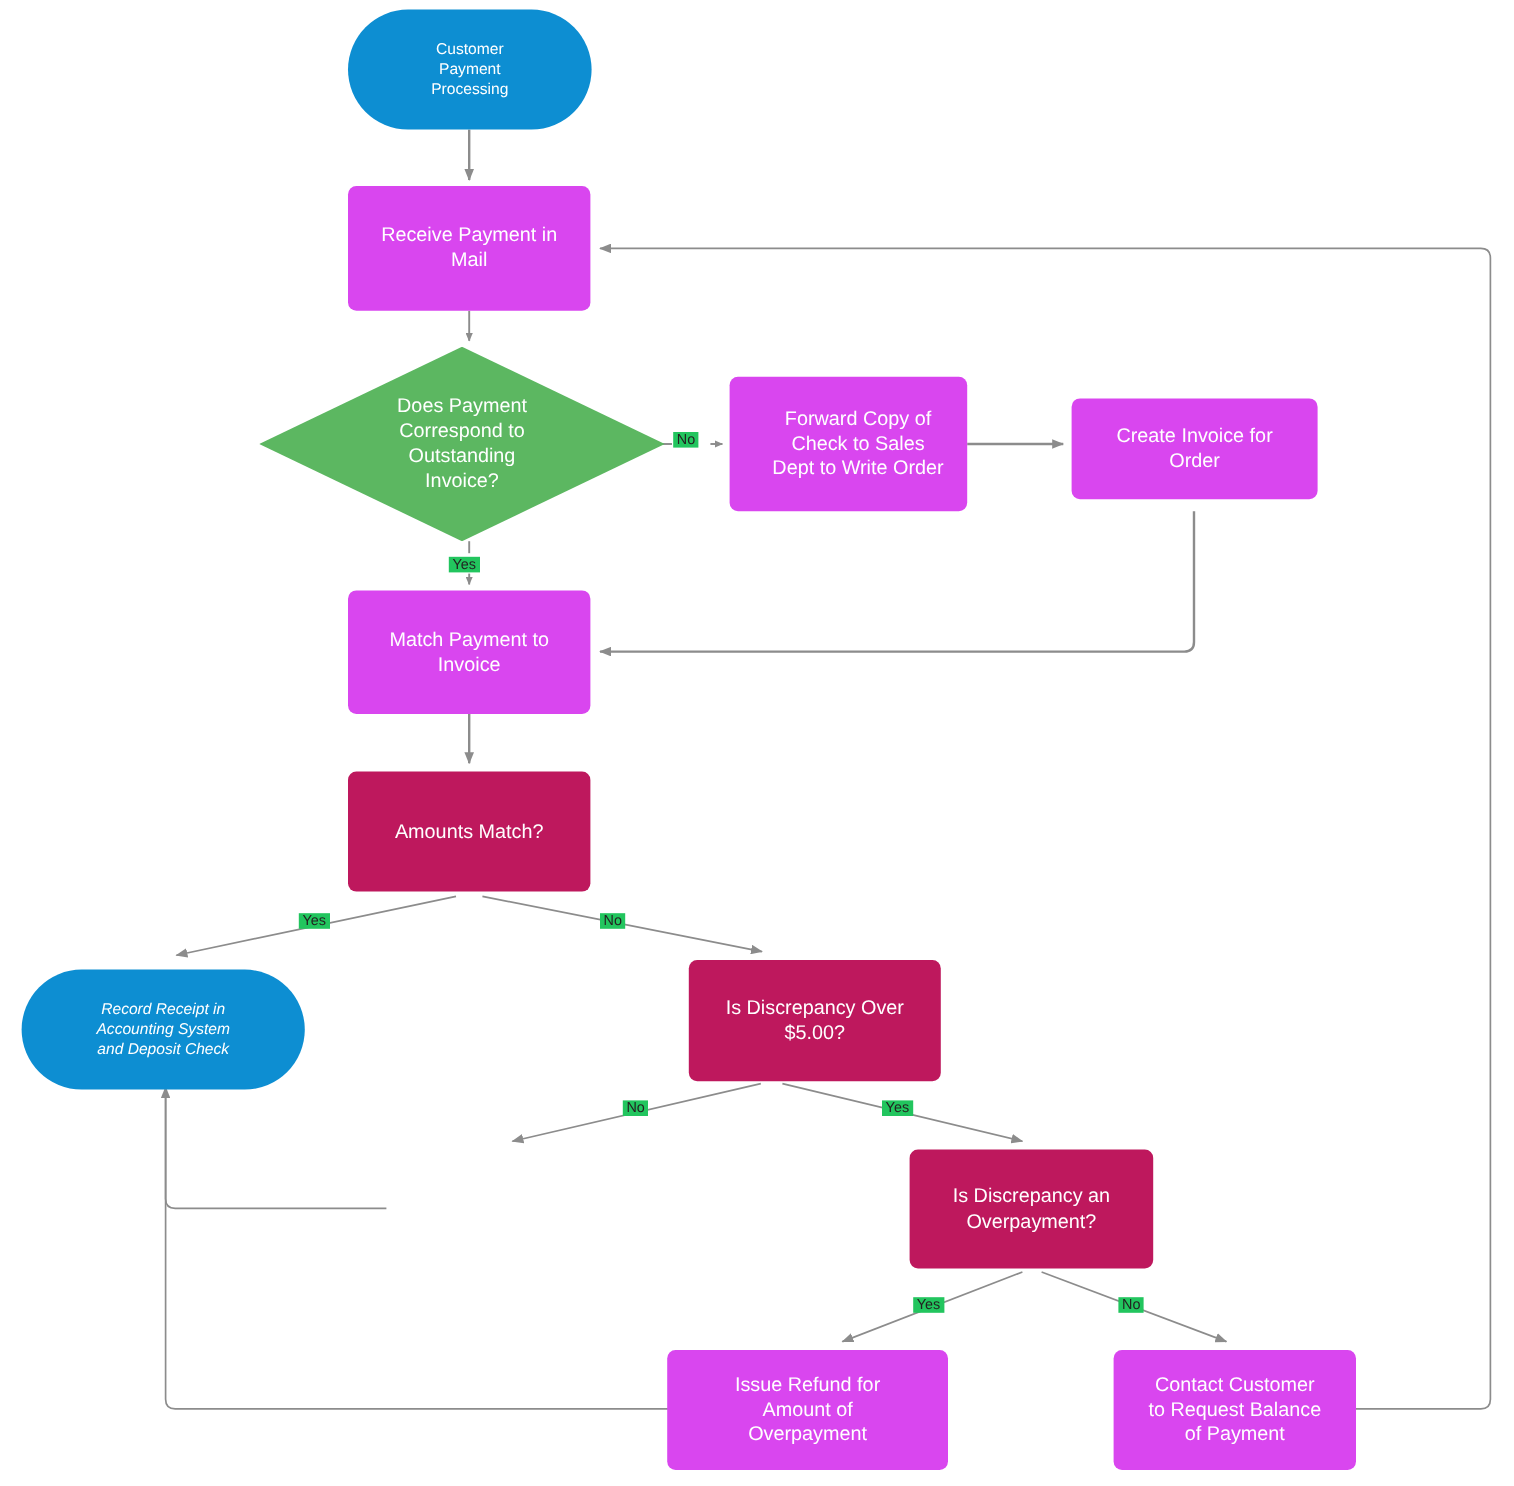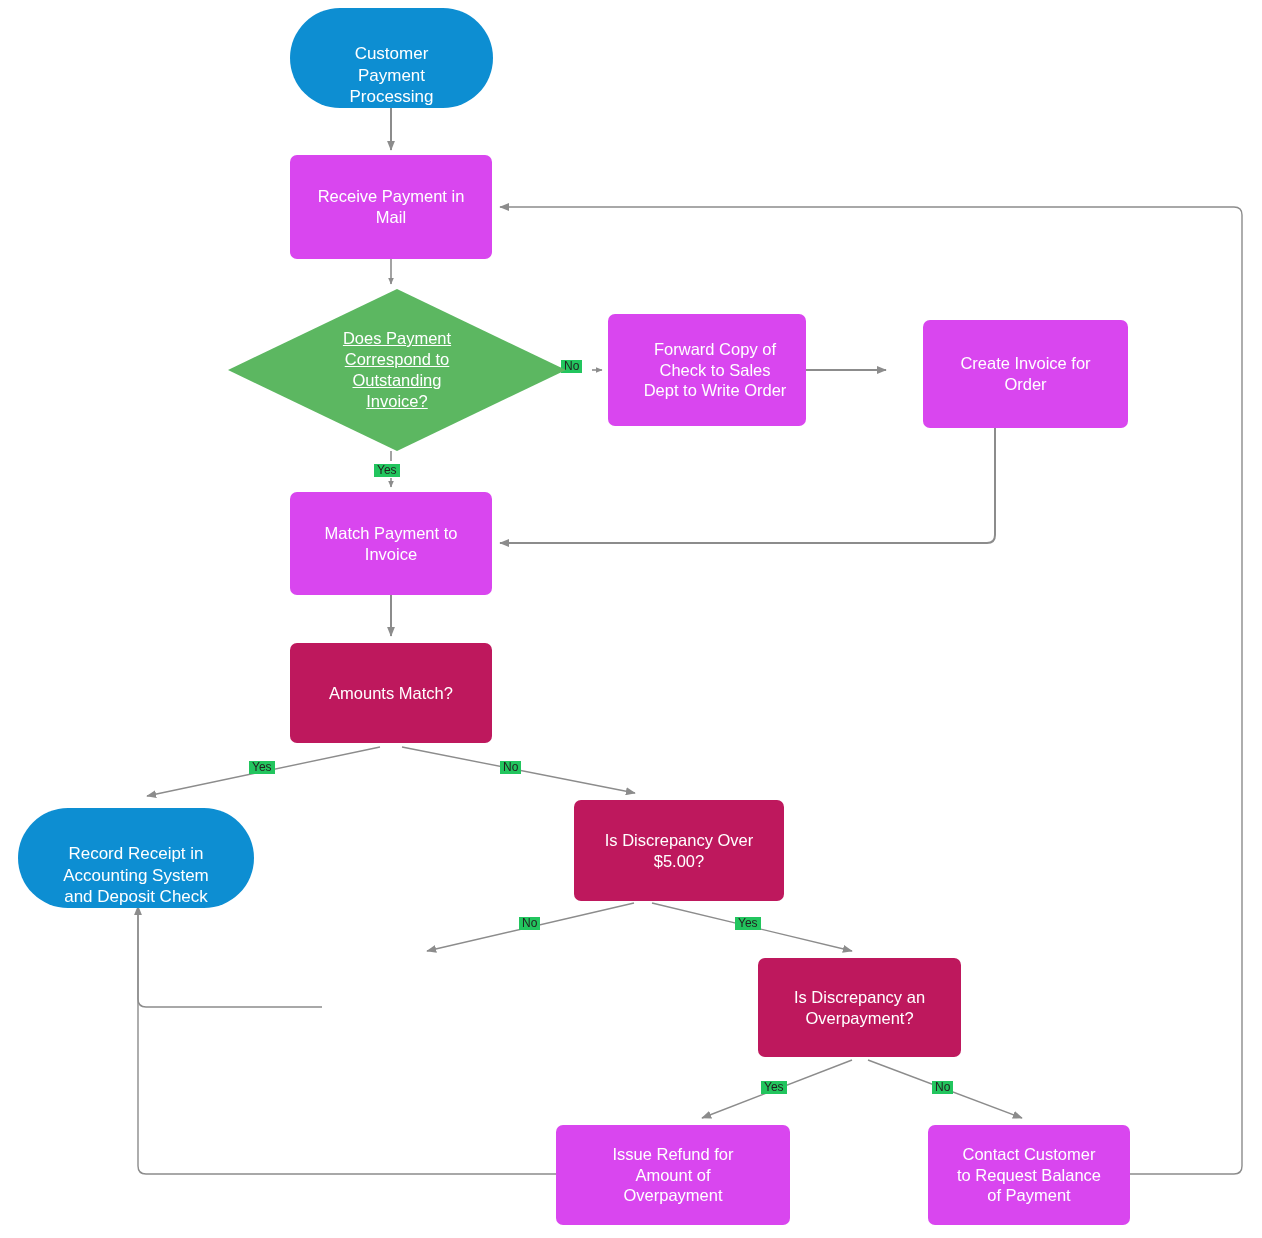"Customer" .n-terminal { align-items: flex-end -> none; font-size: 17px -> 13px }
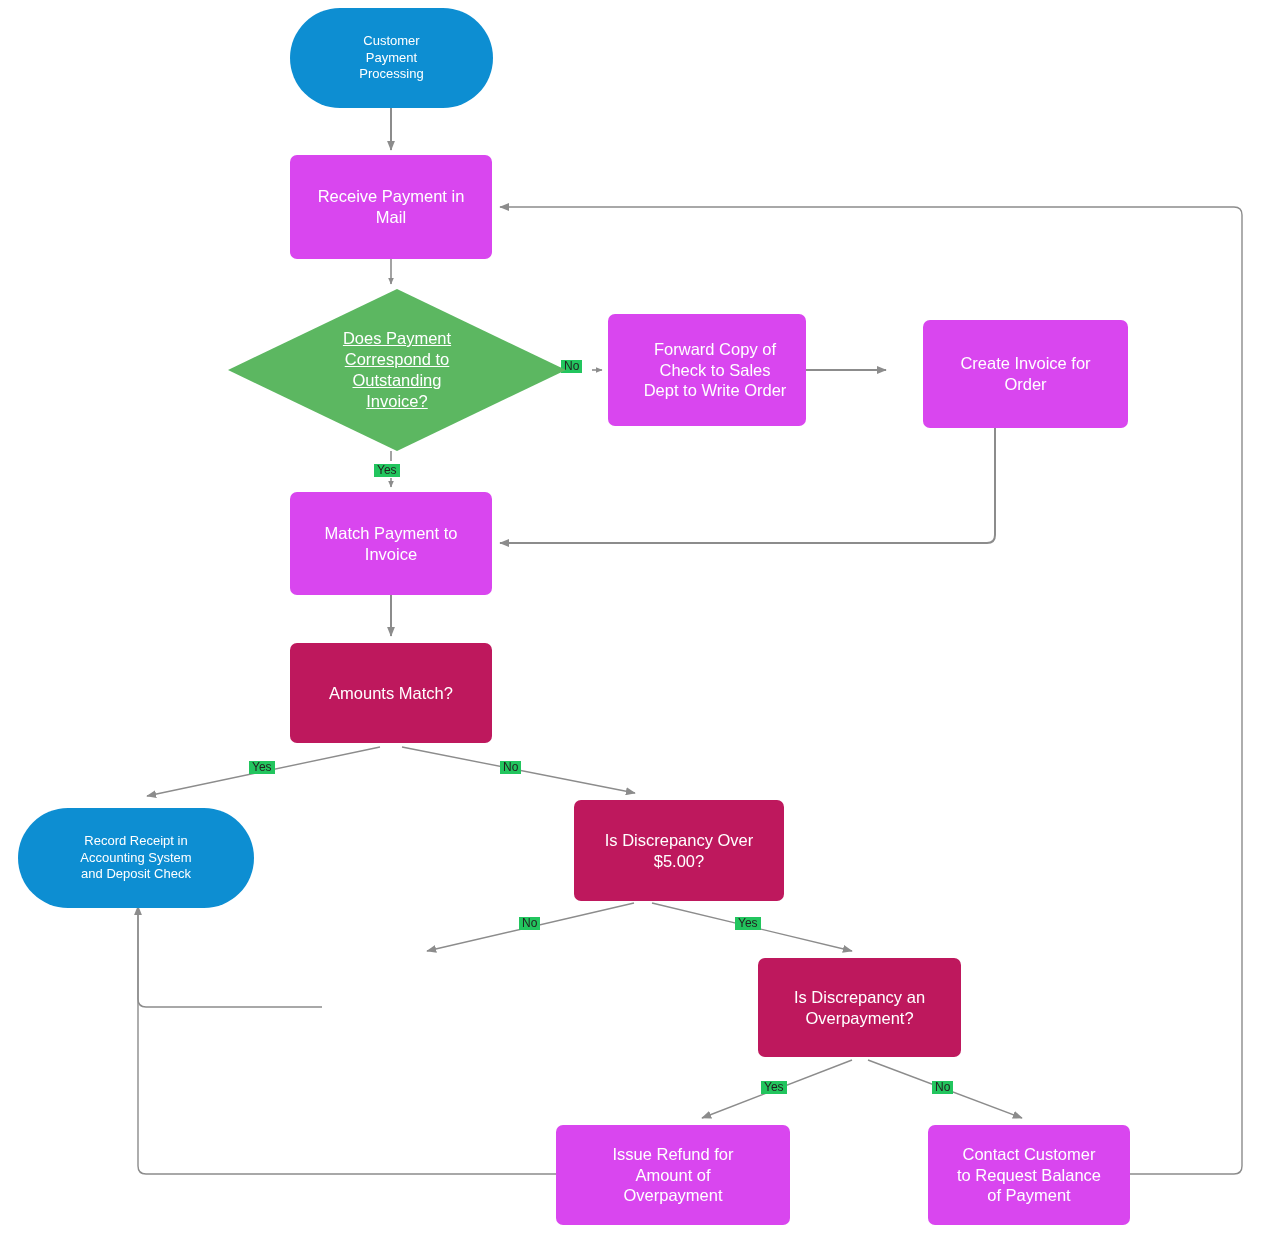"Does Payment" div.node { left: 228px -> 216px; text-decoration: underline -> none }
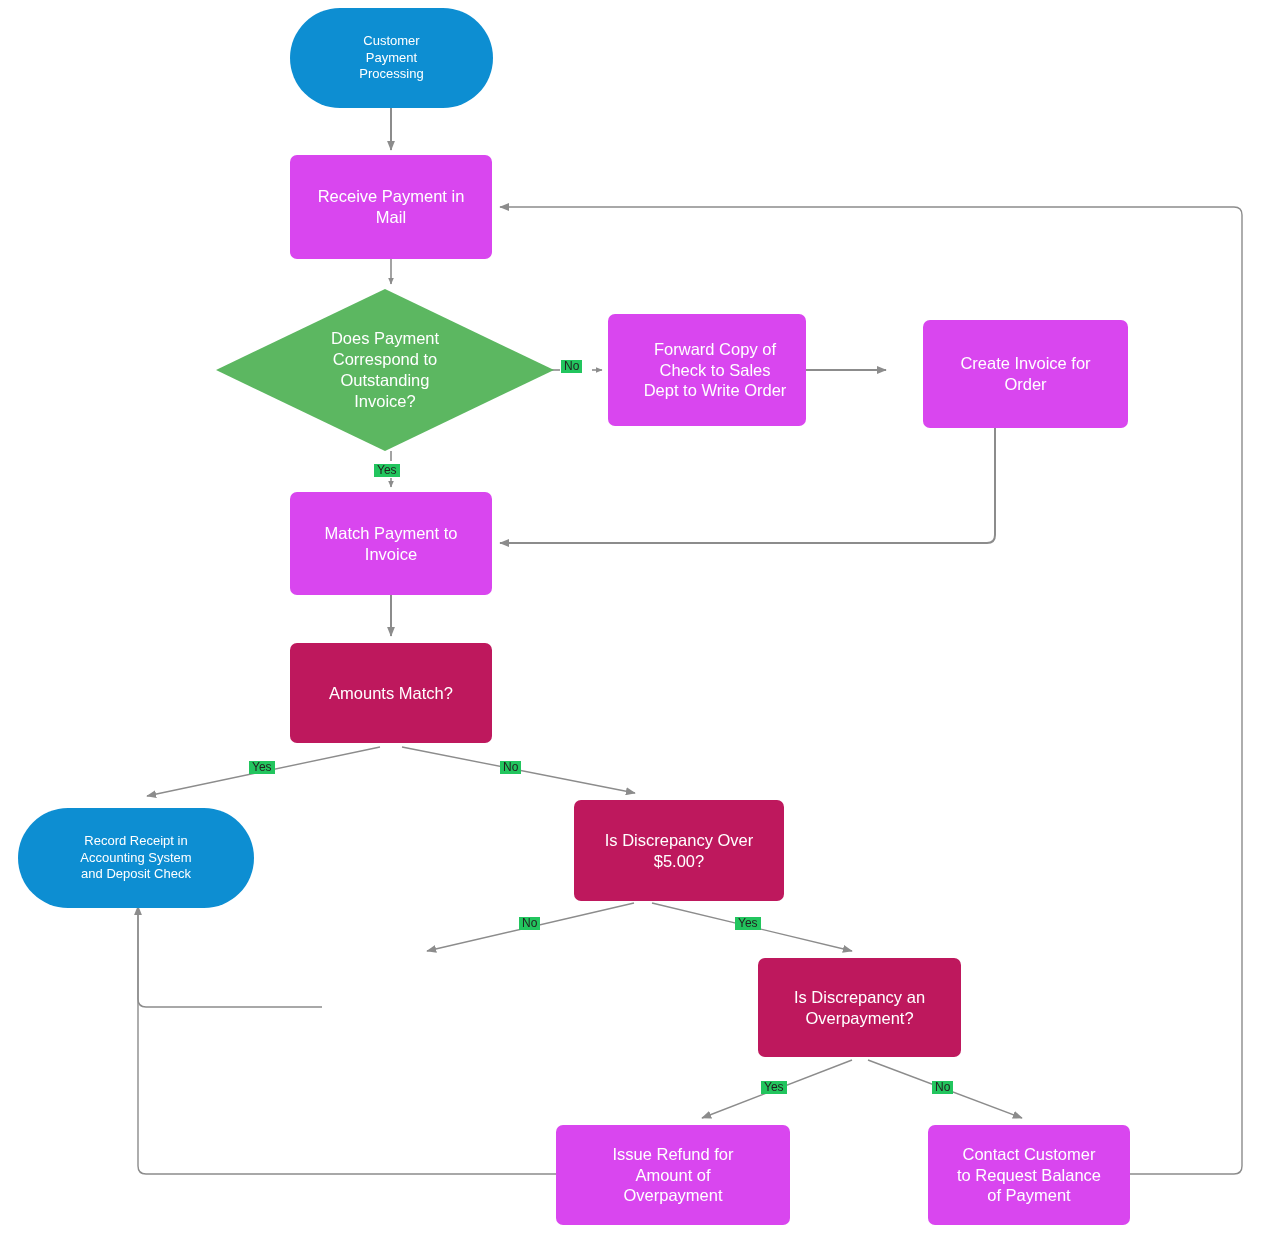"Create Invoice for" div.node { height: 108px -> 84px; margin-left: 30px -> none; top: 320px -> 332px }
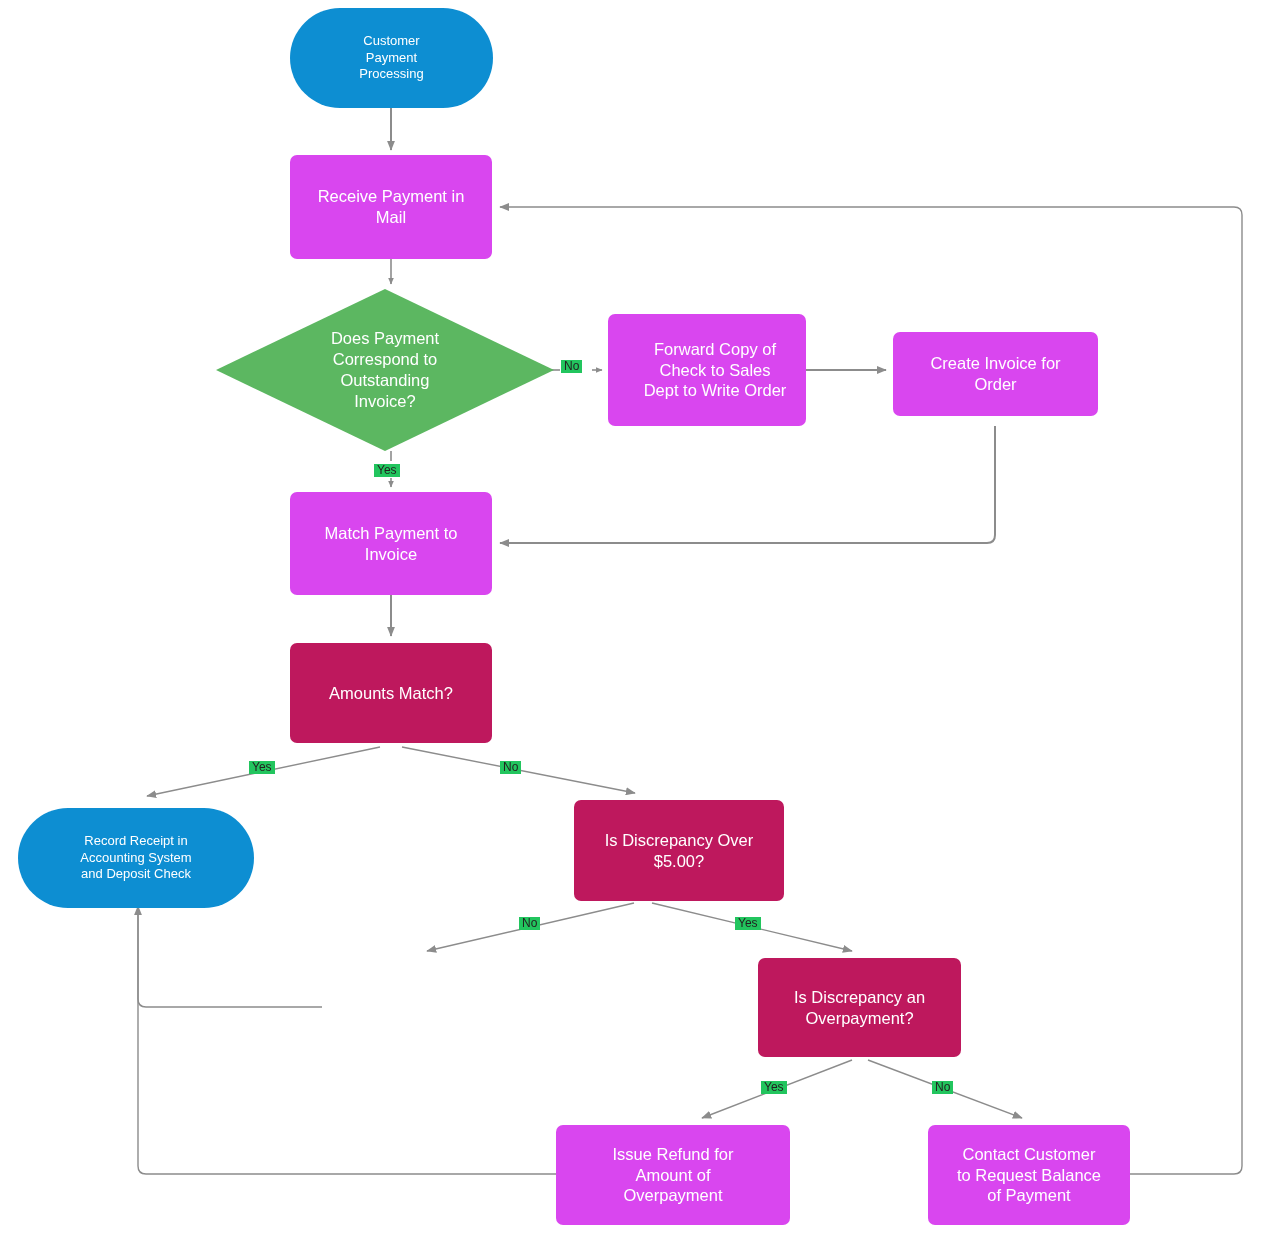"Record Receipt in" div.node { font-style: none -> italic }
